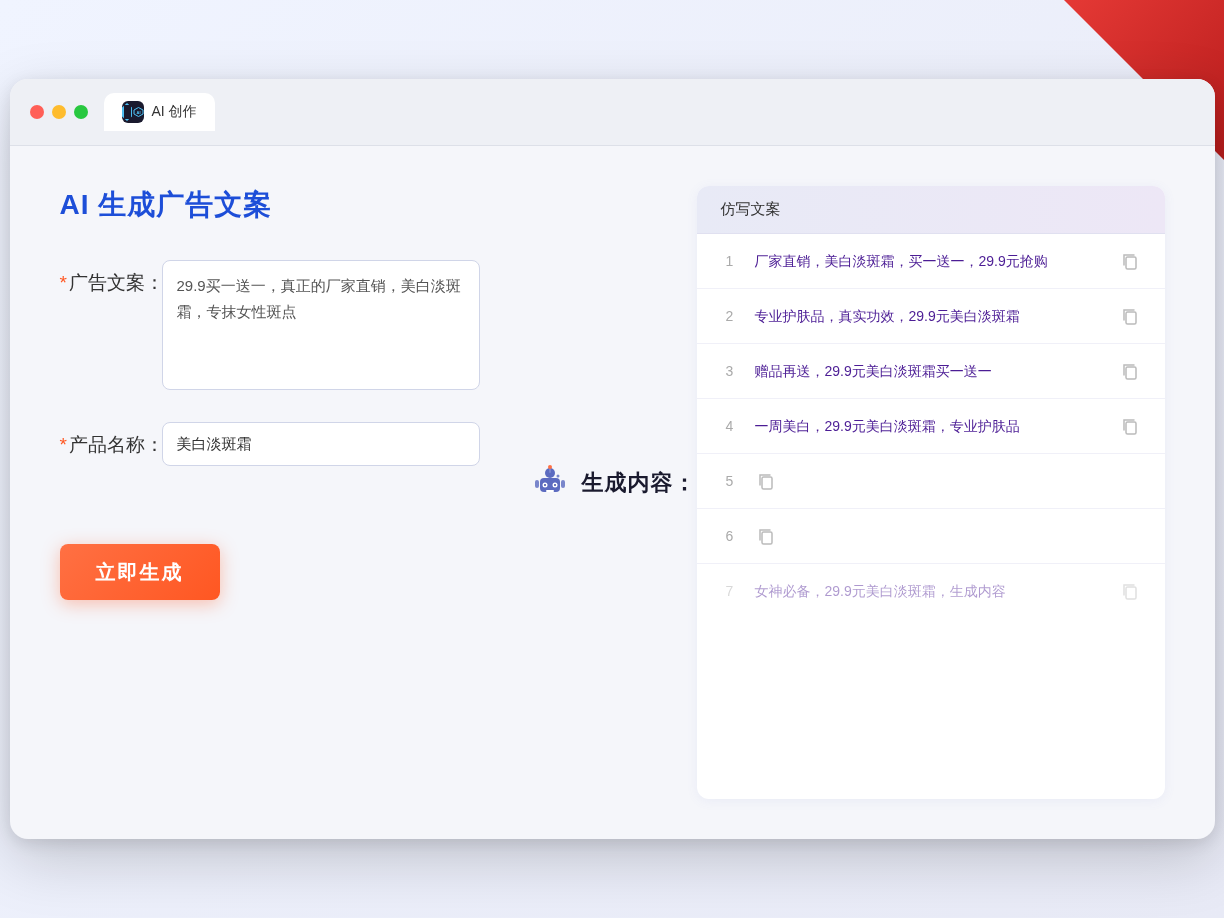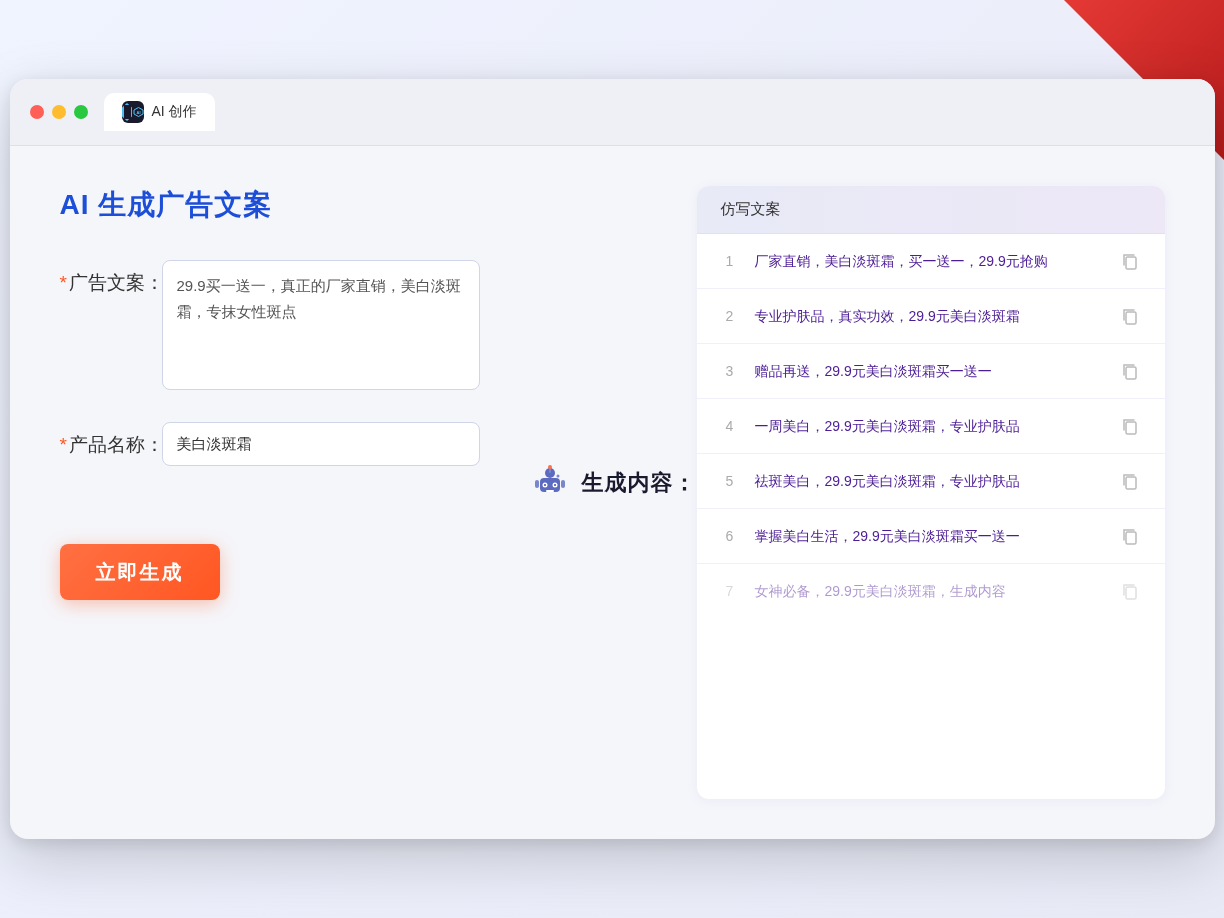"祛斑美白，29.9元美白淡斑霜，专业护肤品" span.item-text { html: <span>祛斑美白，29.9元美白淡斑霜，专业护肤品</span> -> none }
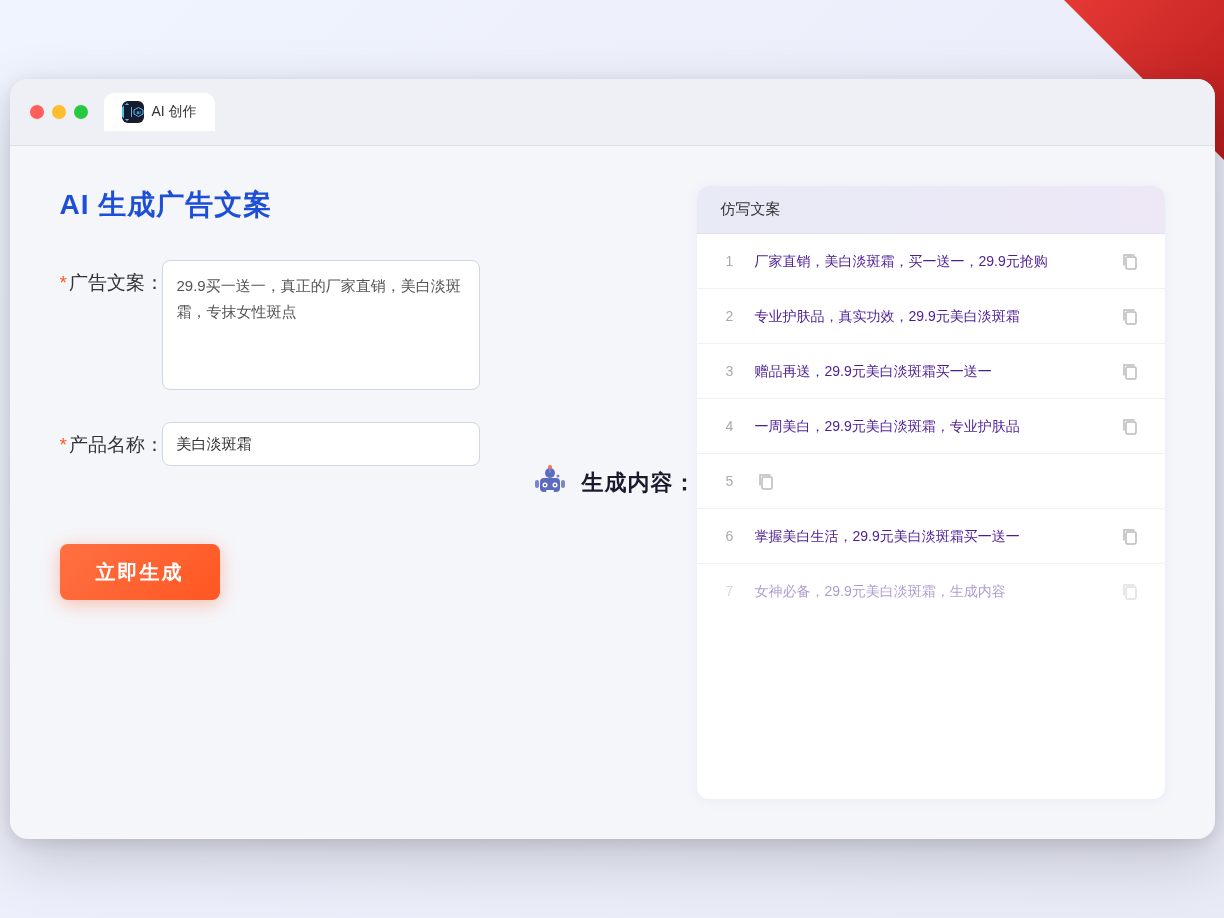"掌握美白生活，29.9元美白淡斑霜买一送一" span.item-text { html: <span>掌握美白生活，29.9元美白淡斑霜买一送一</span> -> none }
